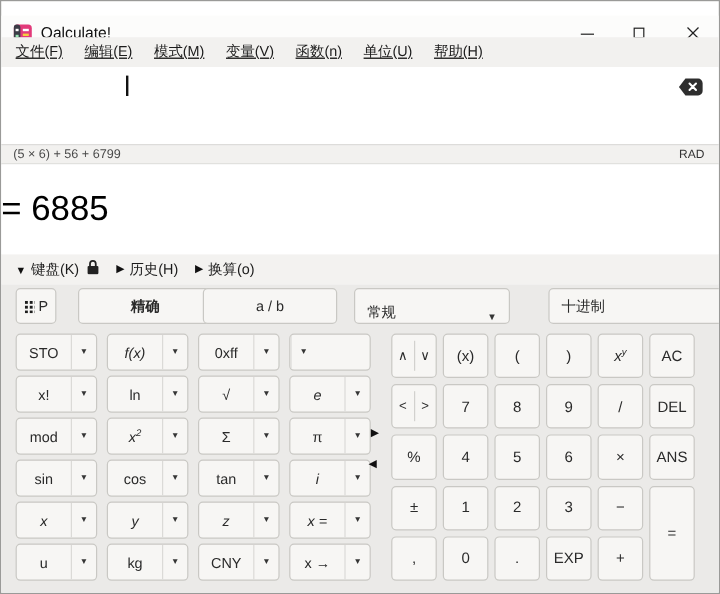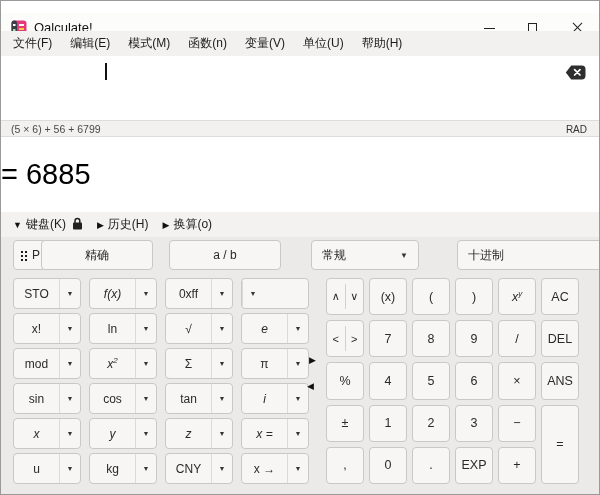"文件(F)" .menubar { text-decoration: none -> underline }
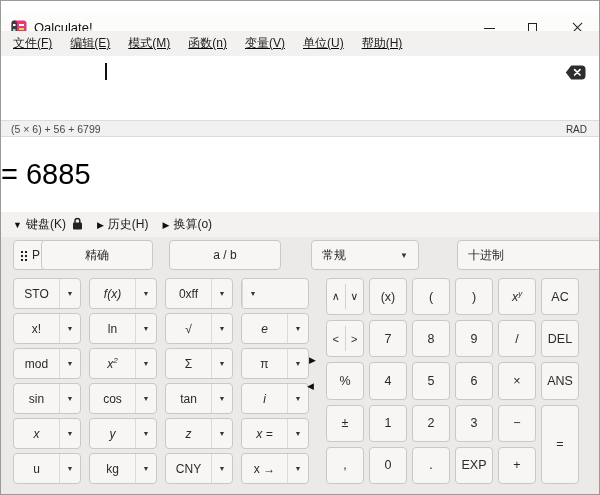"函数(n)" button.menu-item { order: before "变量(V)" -> after "变量(V)" }
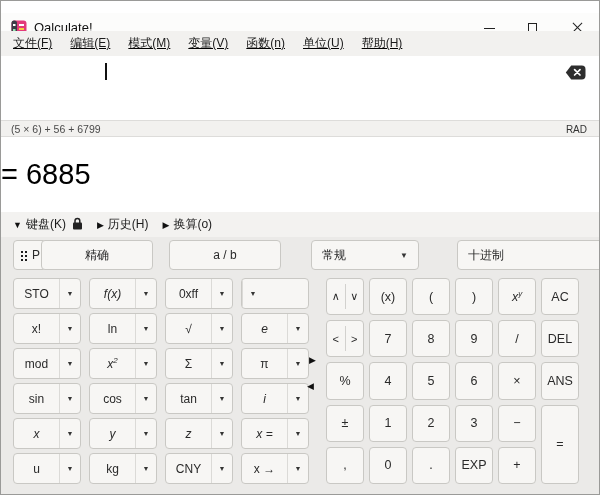"精确" .exact-btn { font-weight: none -> bold; left: 40px -> 64px }
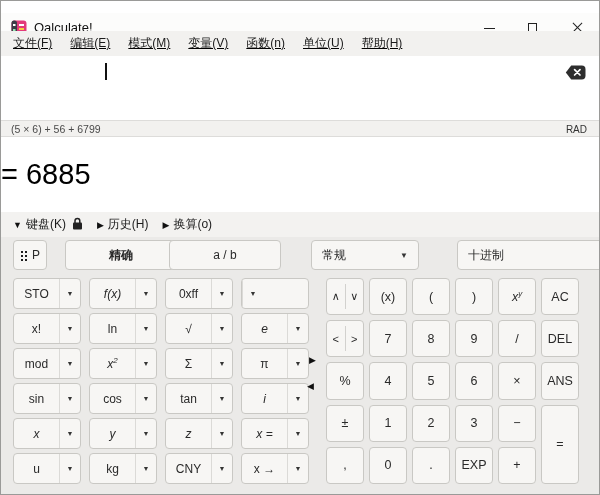"常规" .dd-mode { align-items: none -> flex-end; left: 310px -> 294px; width: 108px -> 130px }
